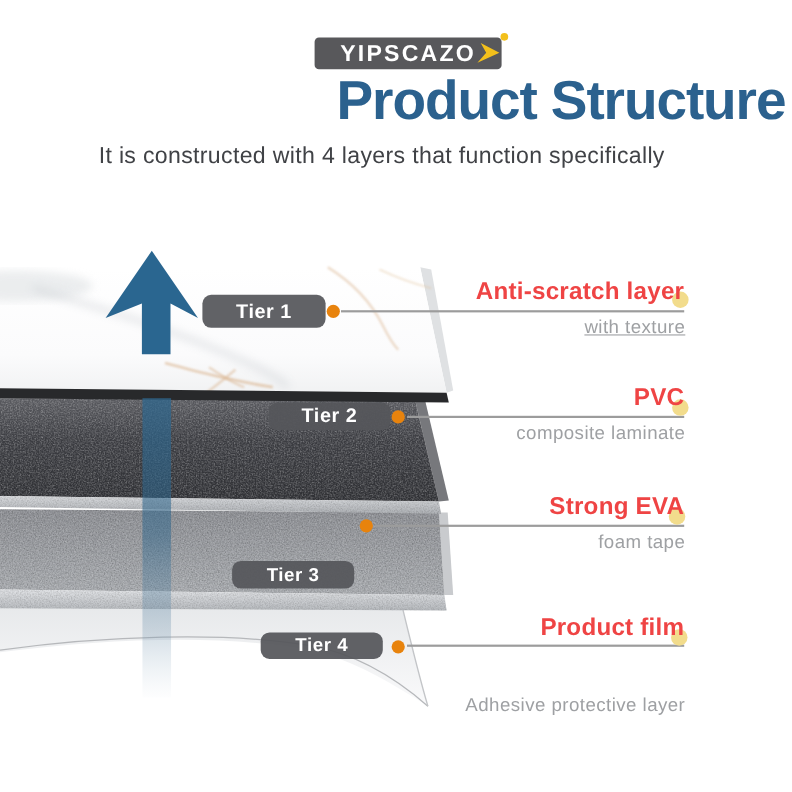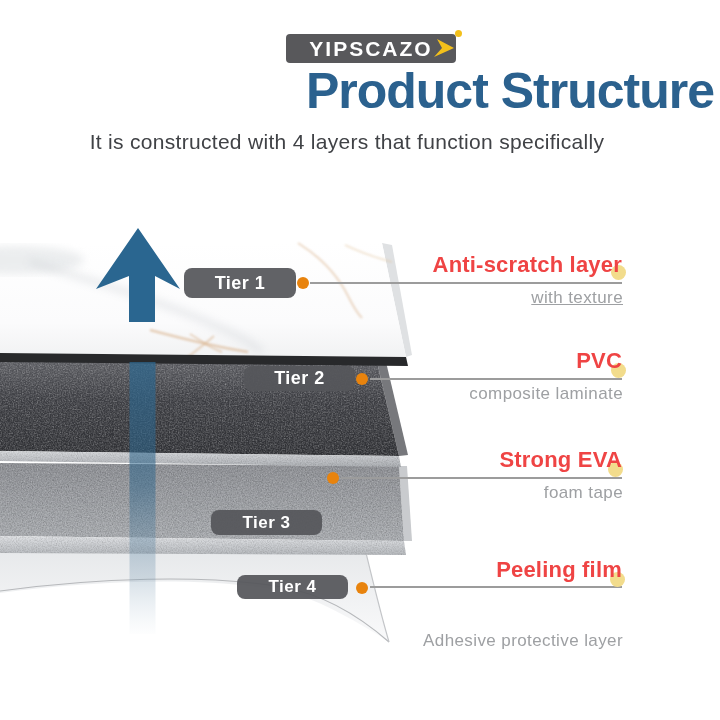"Peeling film" div.lname { text: Peeling -> Product }
